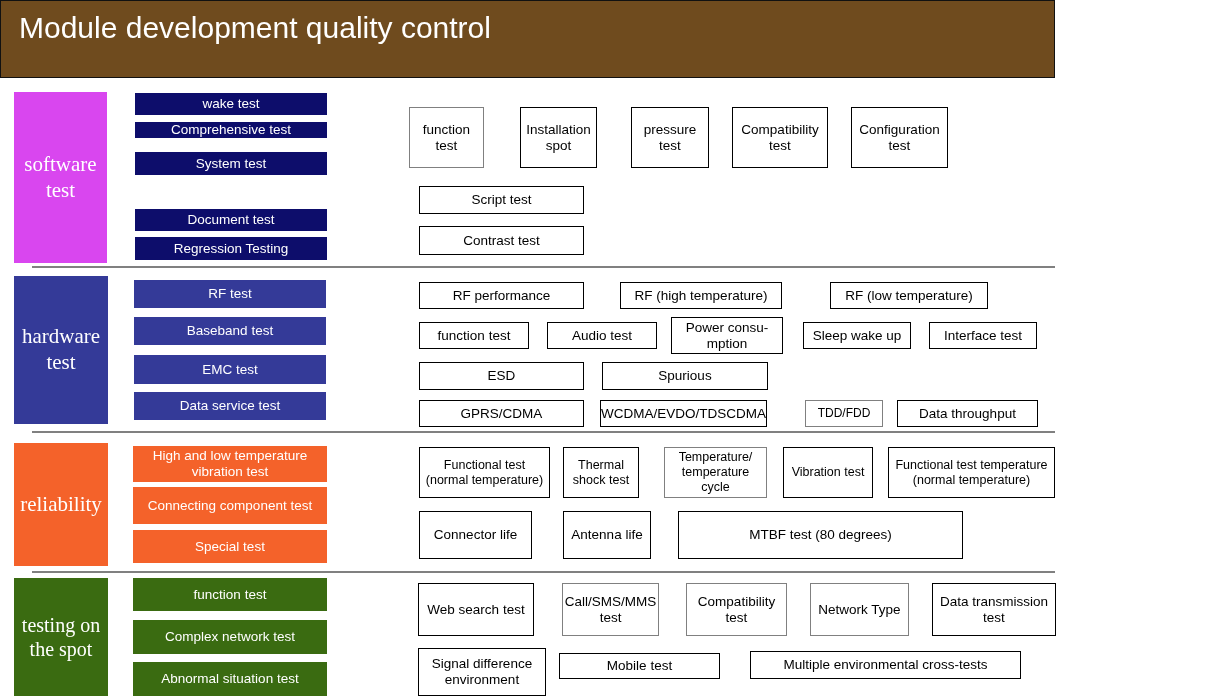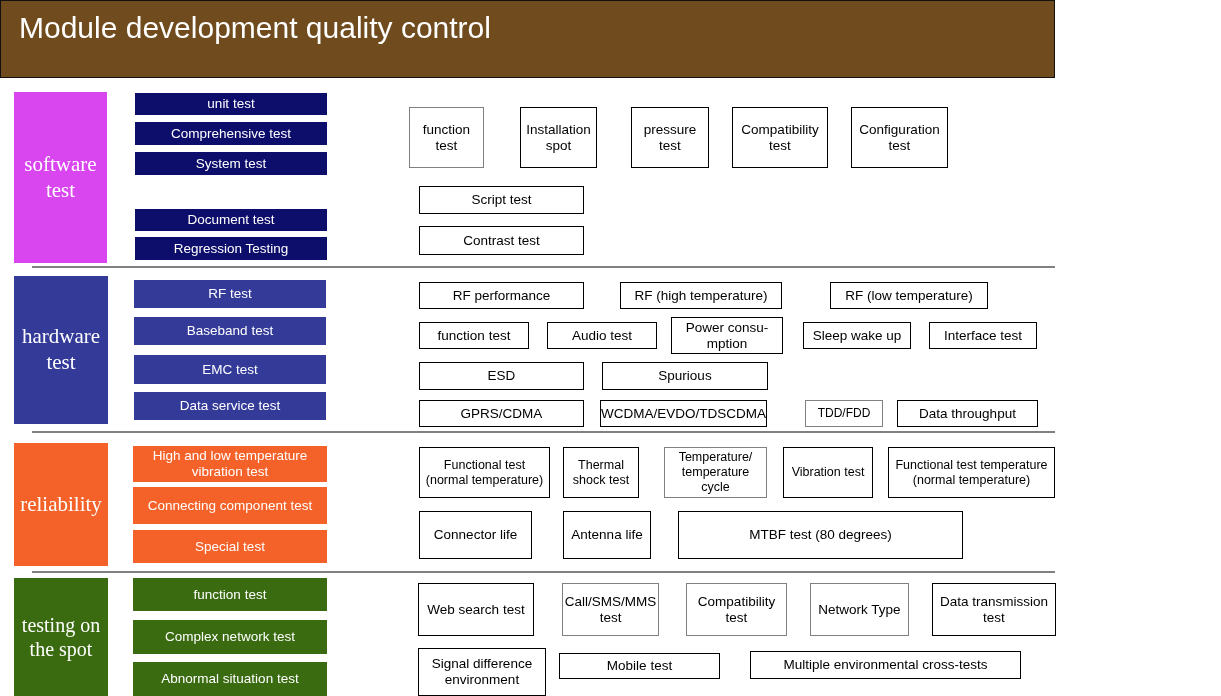"unit test" span { text: unit -> wake }
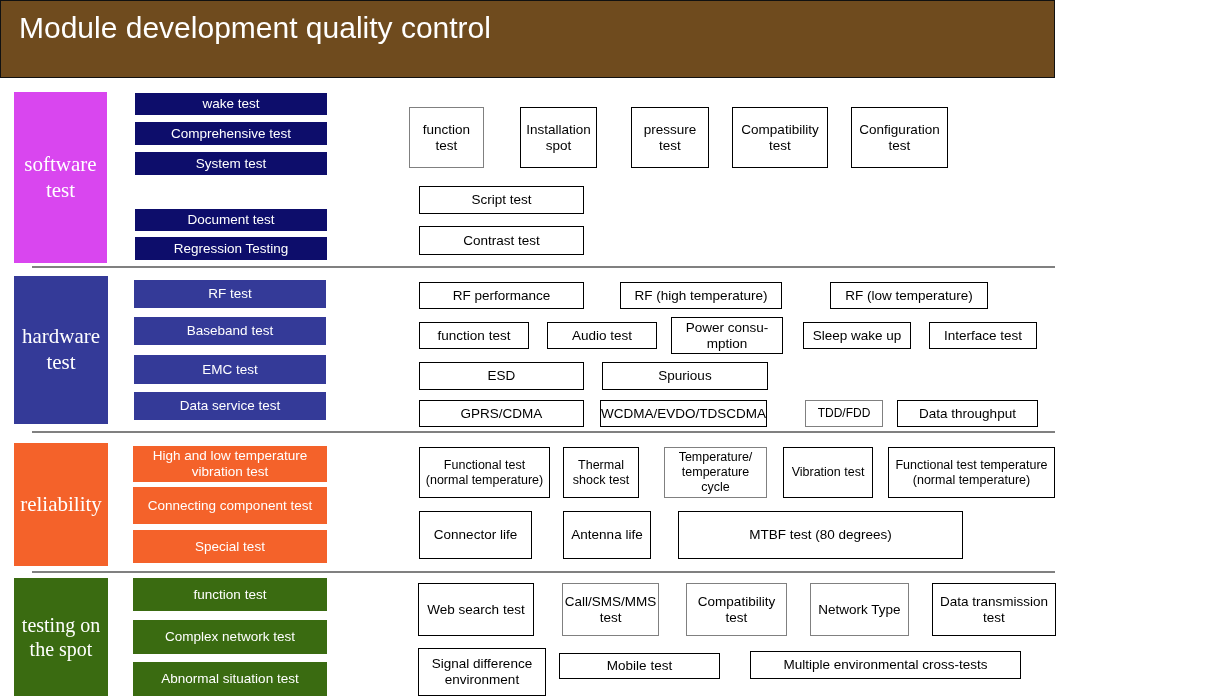"Comprehensive test" div.bar { height: 23px -> 16px }
